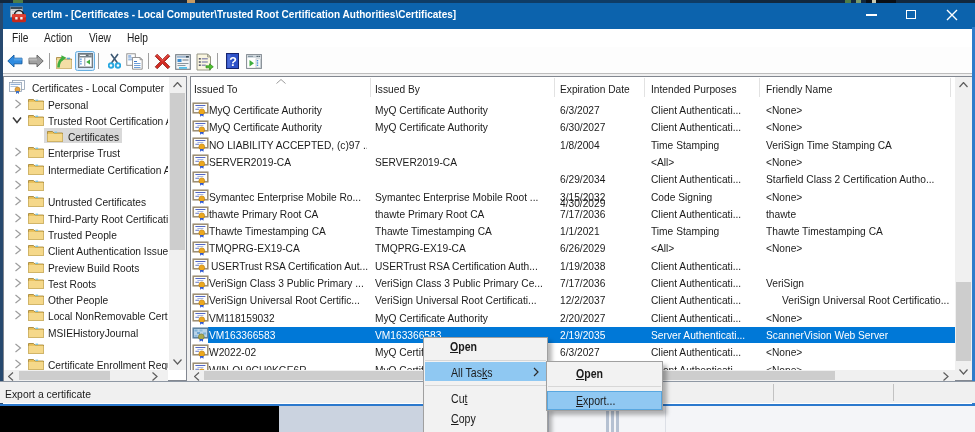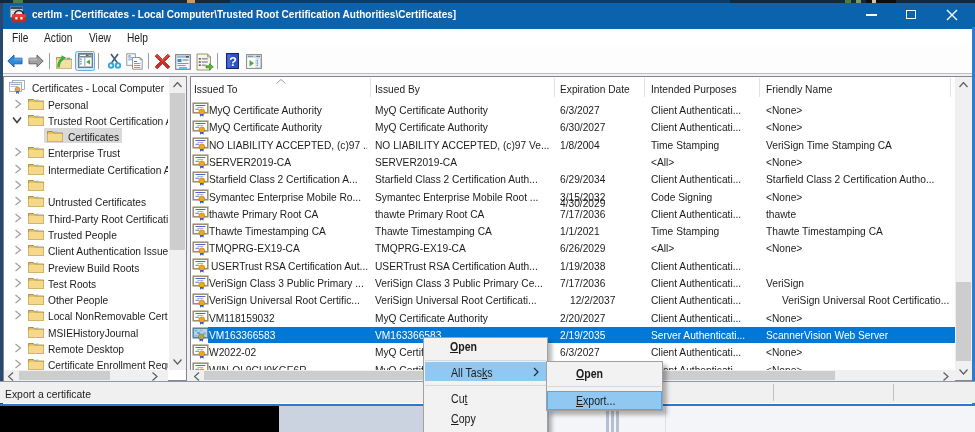"NO LIABILITY ACCEPTED, (c)97 Ve..." div.cell { html: <div><span>NO LIABILITY ACCEPTED, (c)97 Ve...</span></div> -> none }
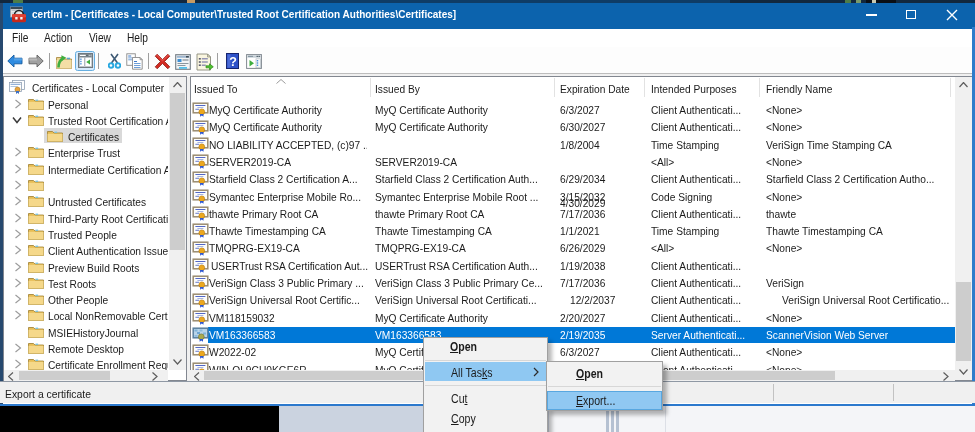"Starfield Class 2 Certification A..." div.cell { html: <div><span>Starfield Class 2 Certification A...</span></div> -> none }
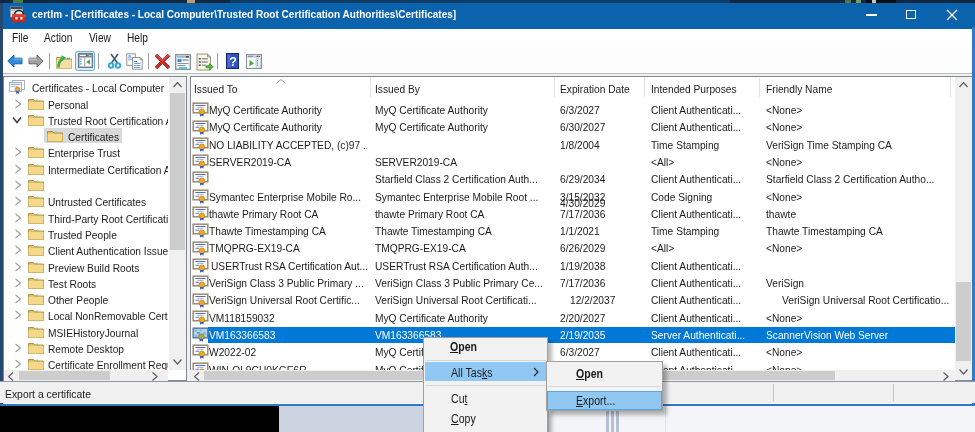"Starfield Class 2 Certification Auth..." div.cell { html: <div><span>Starfield Class 2 Certification Auth...</span></div> -> none }
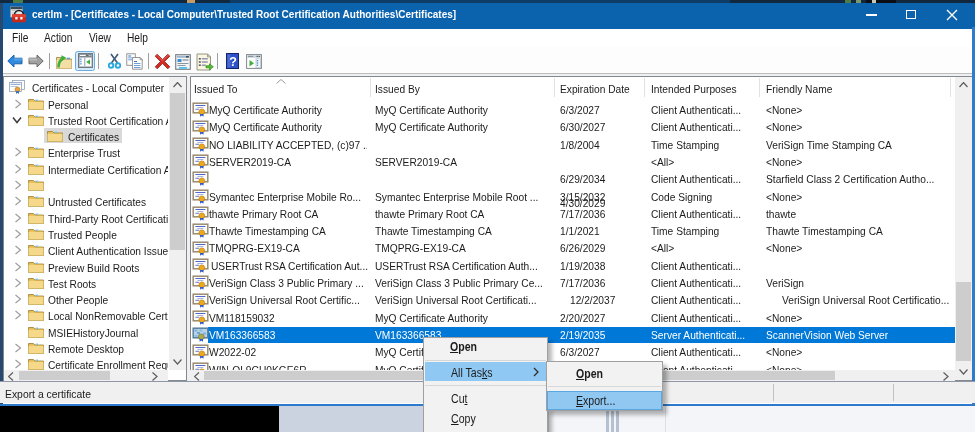"12/2/2037" div.cell { left: 380px -> 370px }
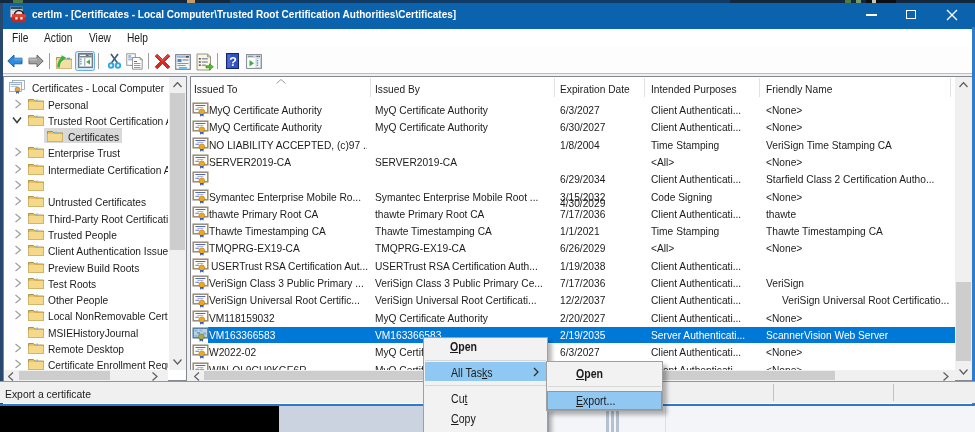"Remote Desktop" div.cell { html: <div><span>Remote Desktop</span></div> -> none }
